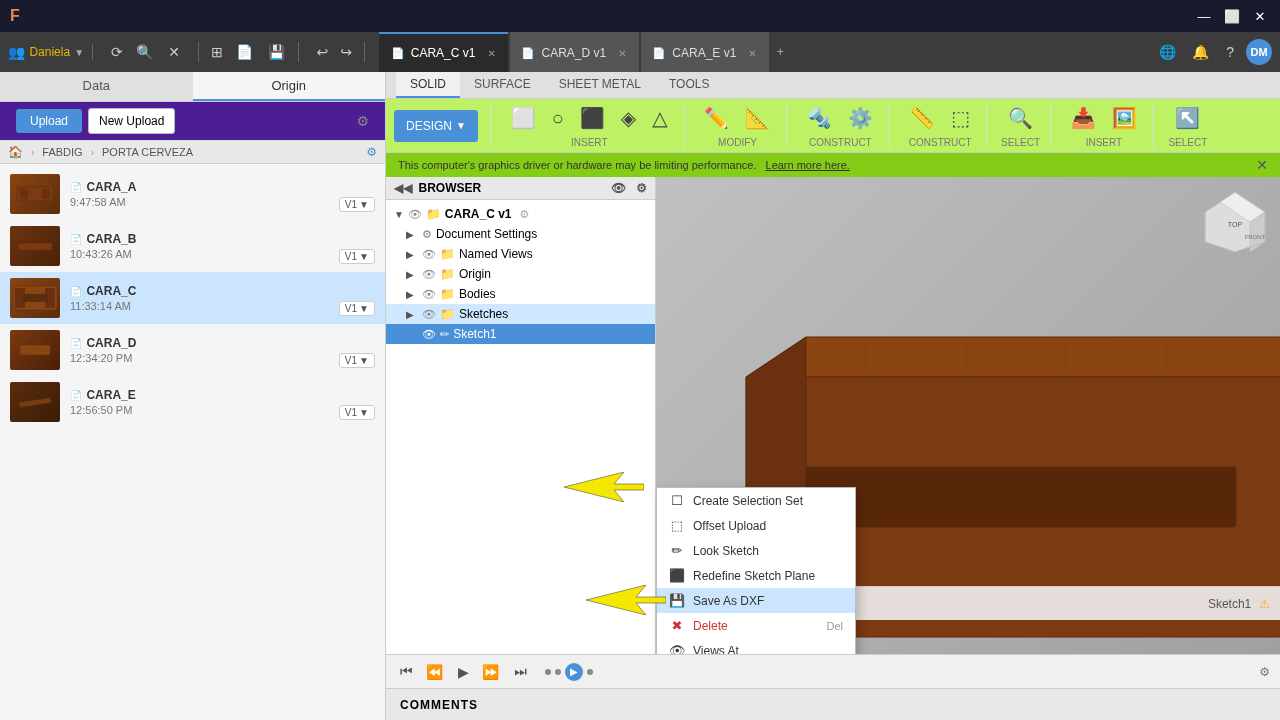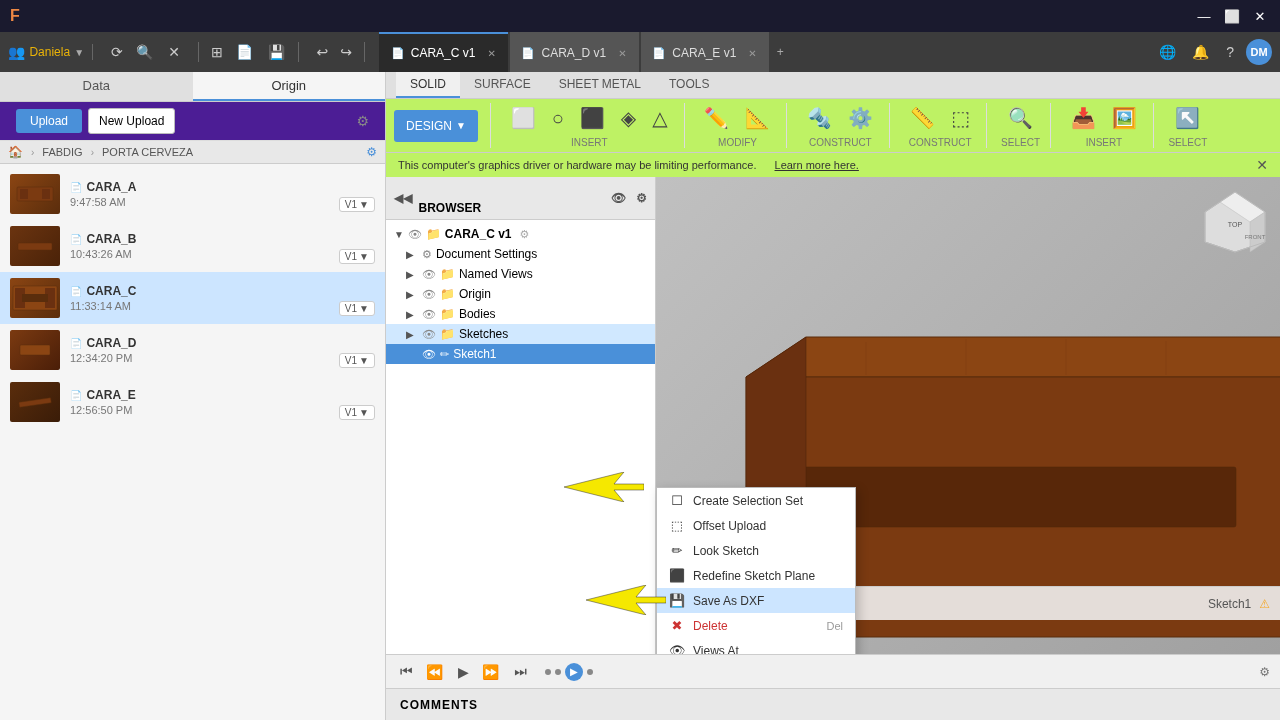"This computer's graphics driver or" #perf-warning { background: #bef264 -> #84cc16; gap: 18px -> 9px }
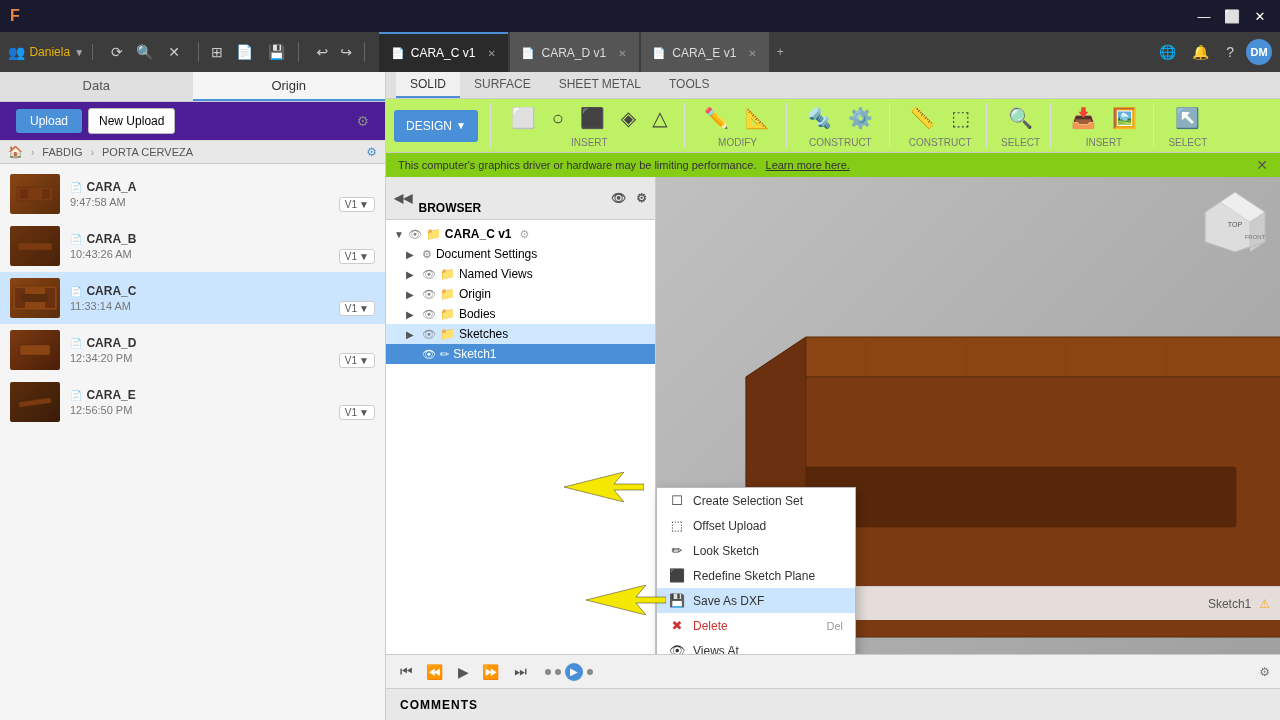"BROWSER" span { margin-top: 20px -> none }
